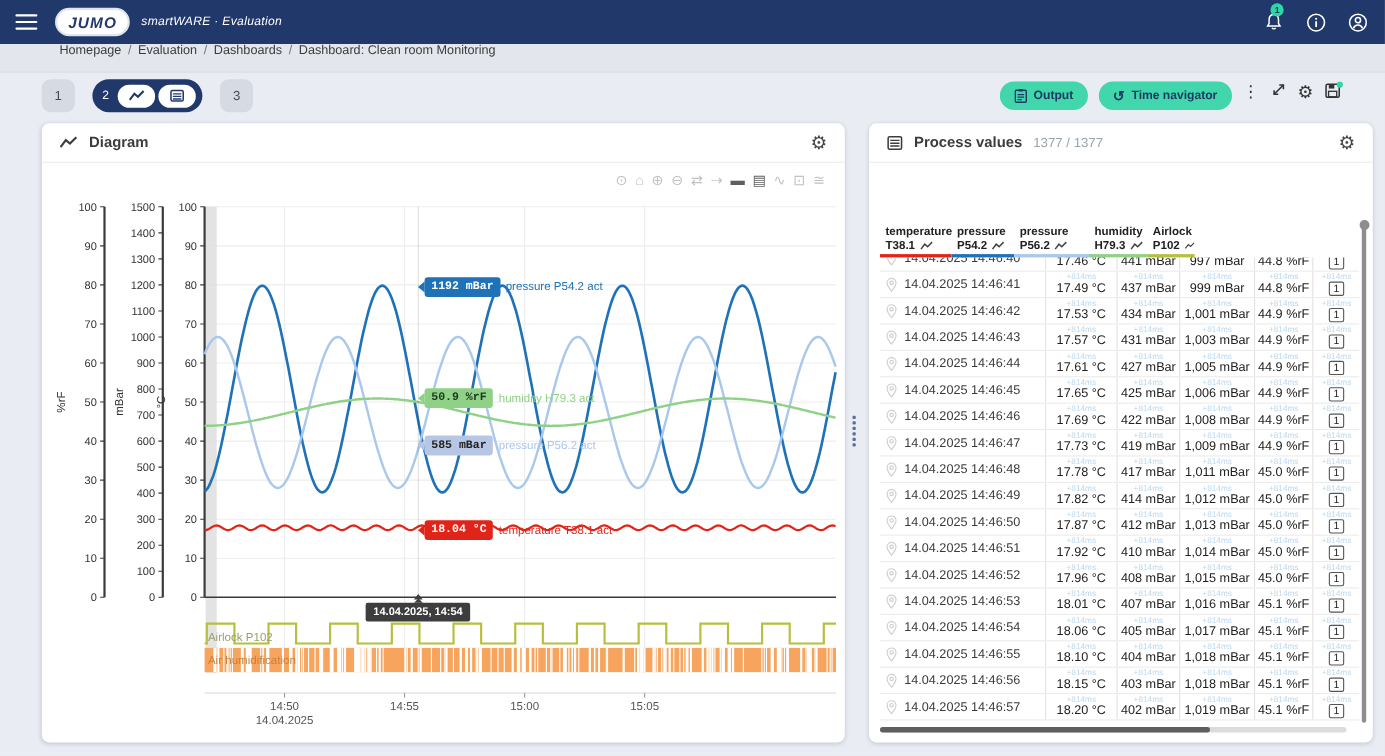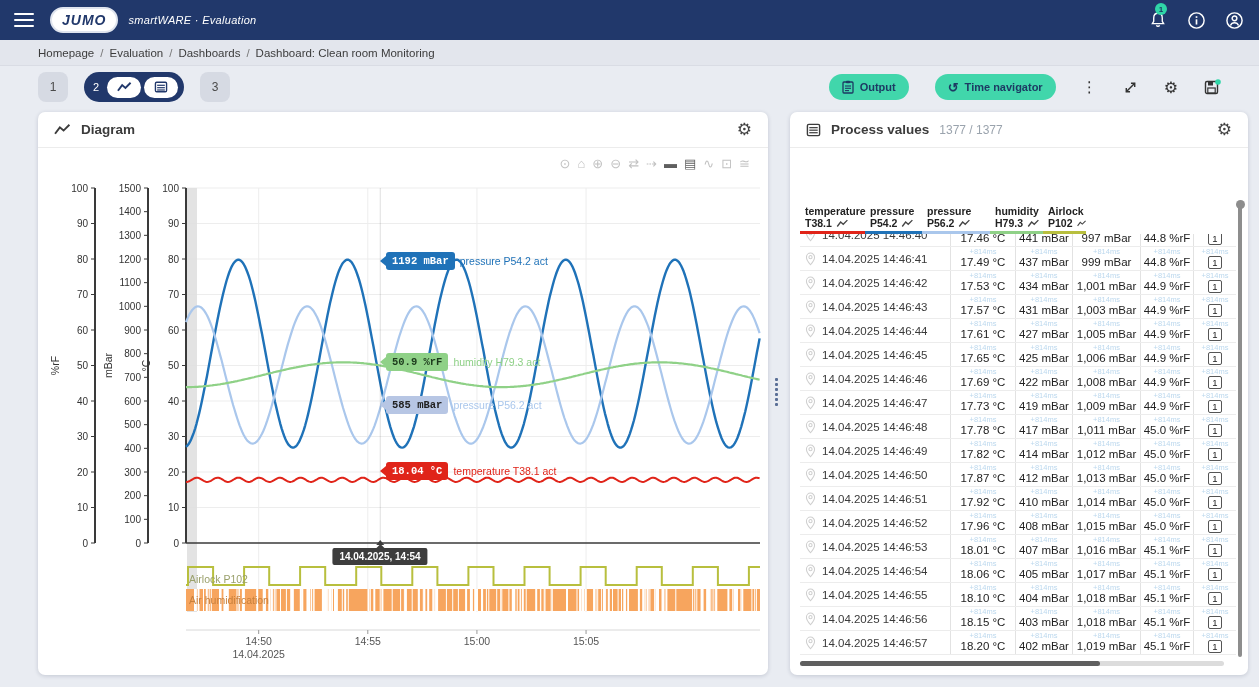"Homepage" .crumbbar { align-items: center -> flex-start; padding: 0 38px -> 0 54px }
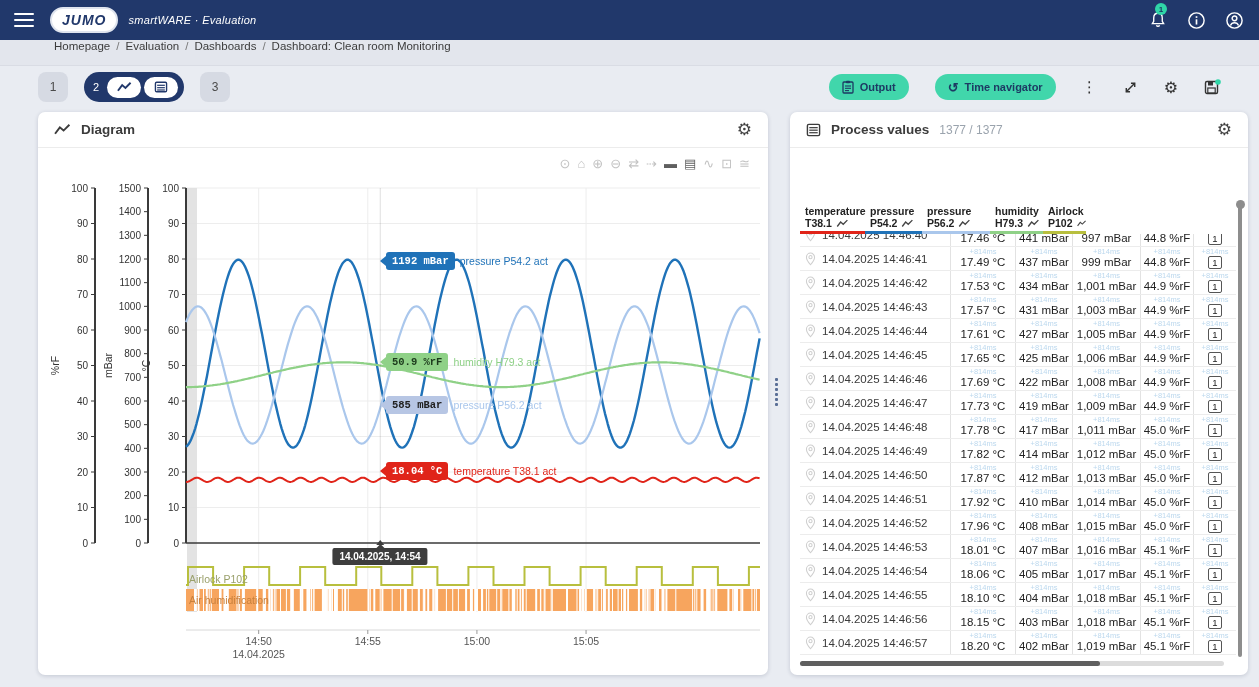"Output" .right-tools { align-items: center -> flex-start; gap: 26px -> 10px }
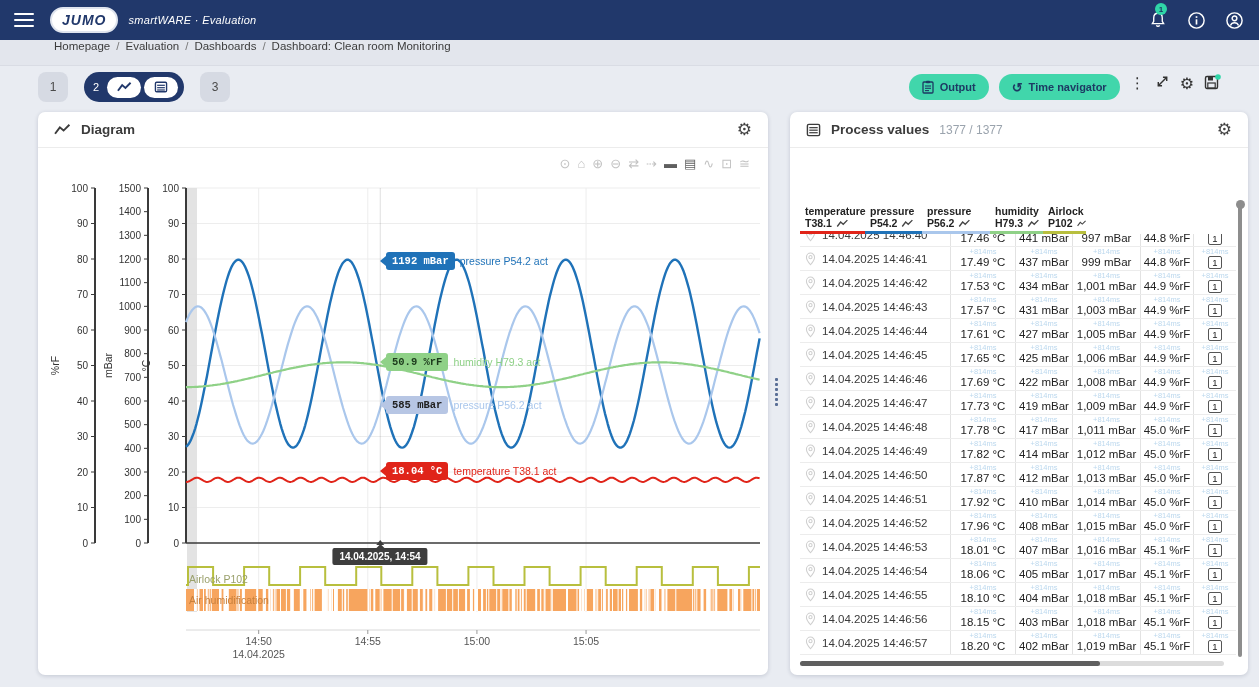"18.04 °C" div.cbadge { top: 313px -> 324px }
